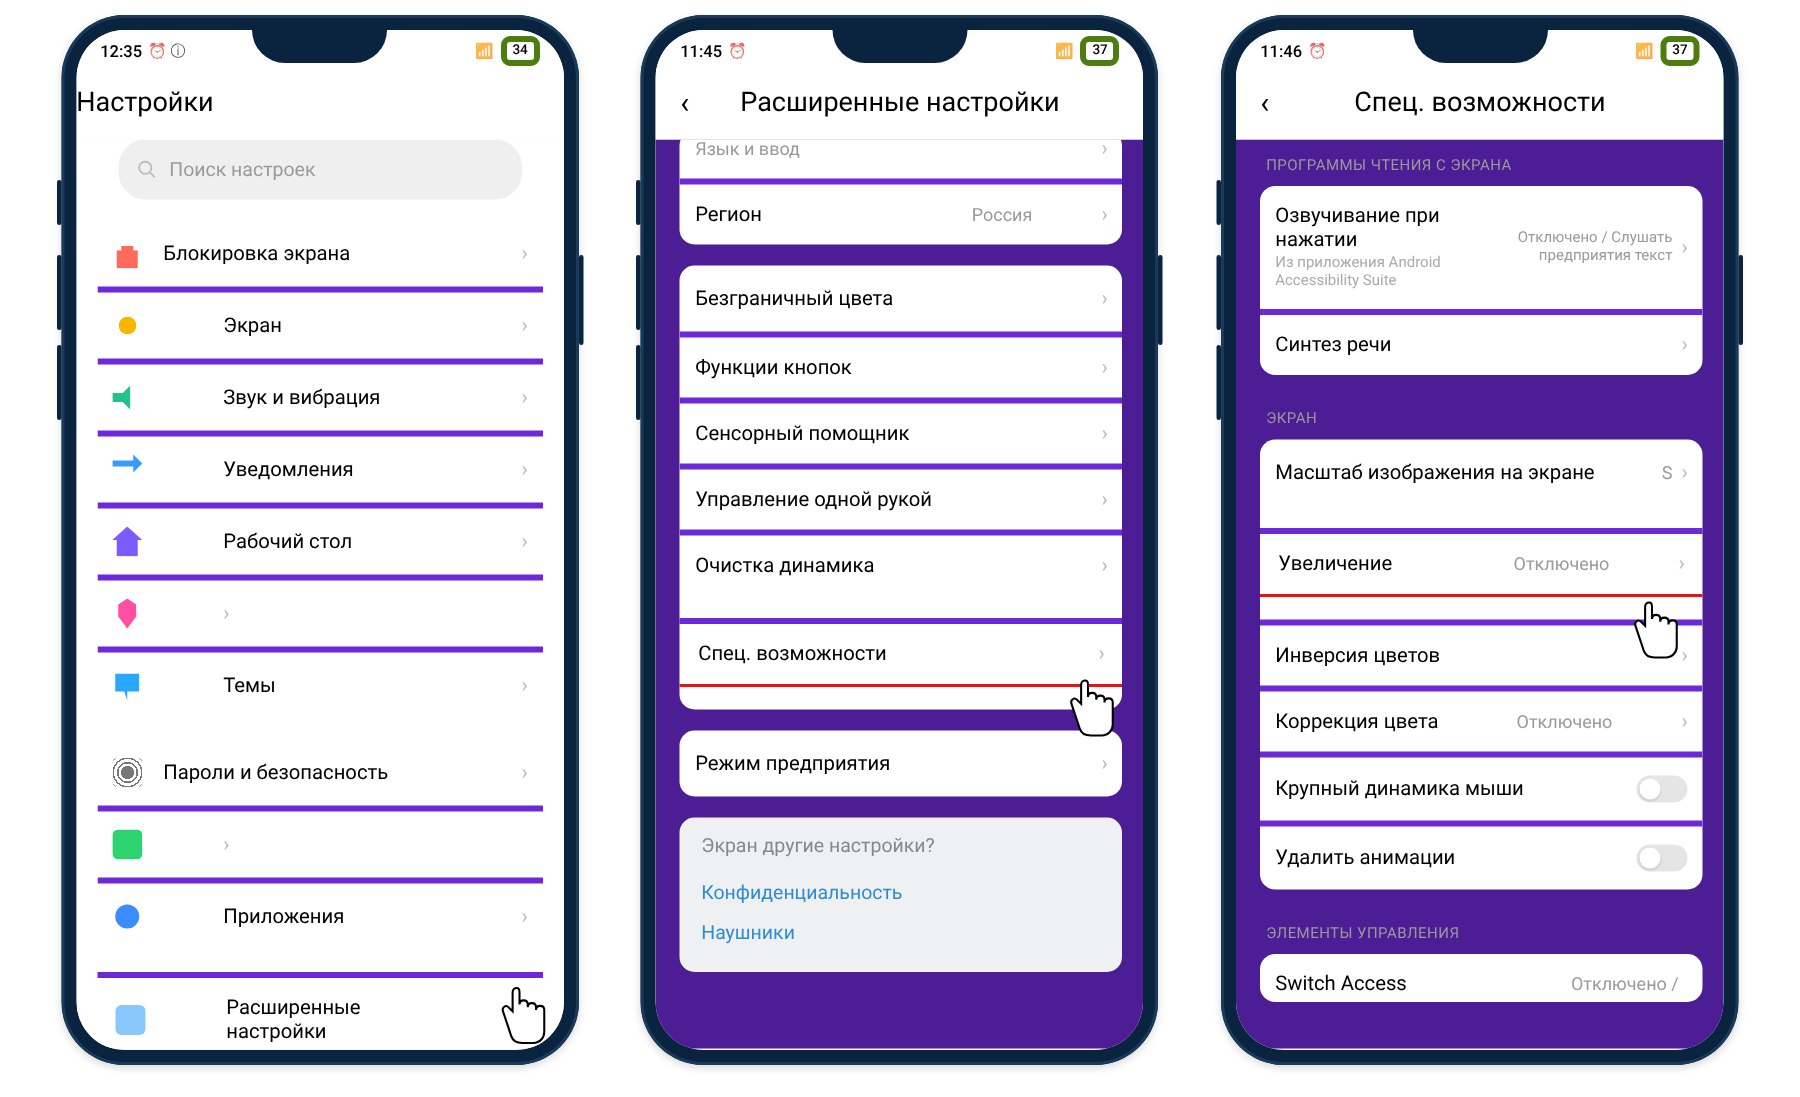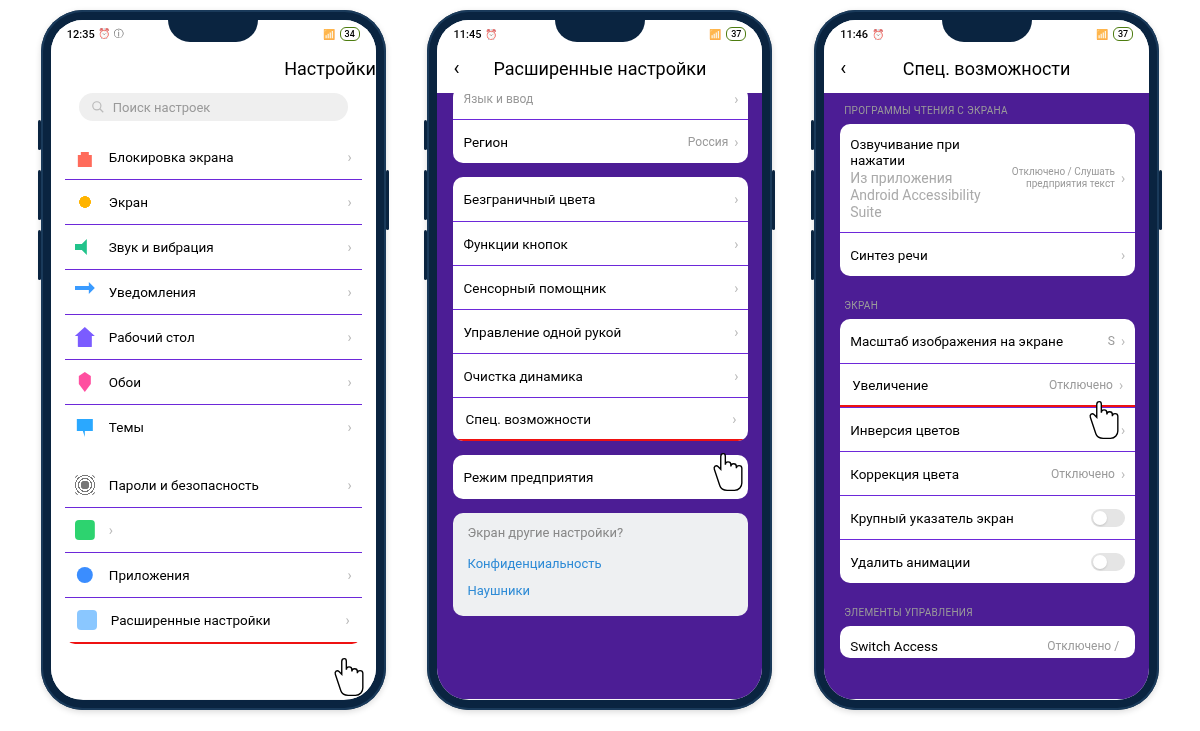"34" .batt { border: 1px solid #4d7c0f -> 4px solid #4d7c0f }
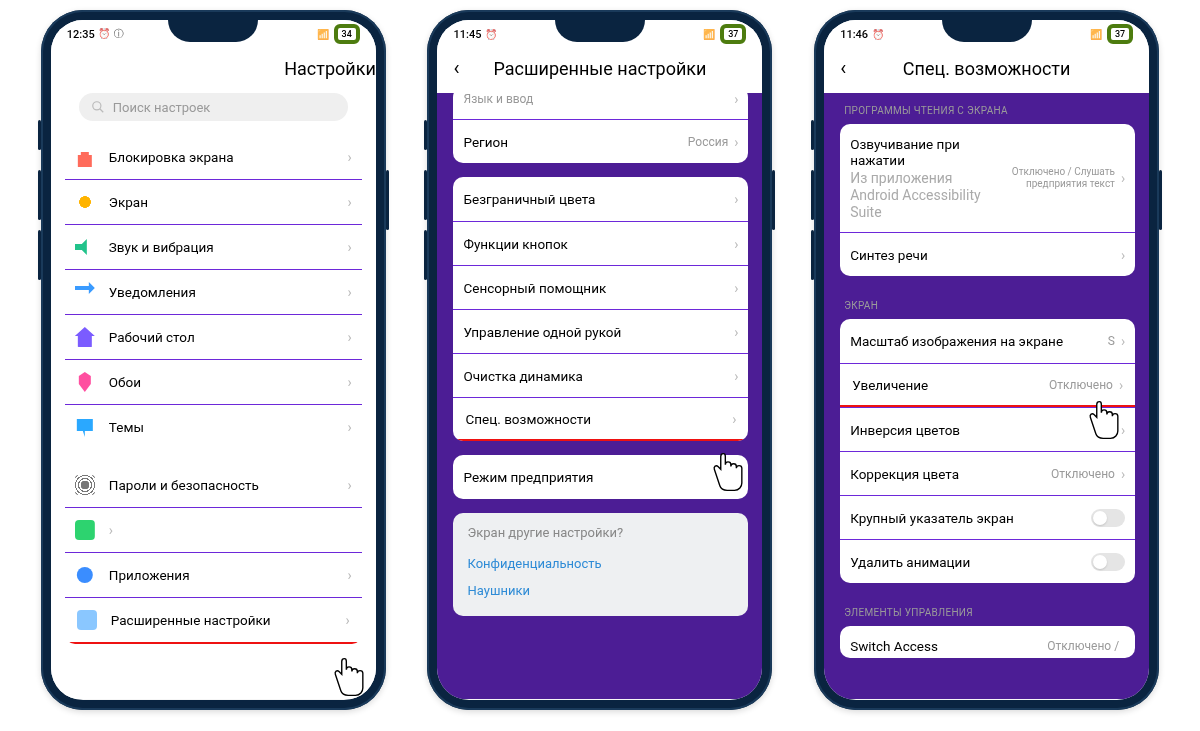"Настройки" .page-title { text-align: right -> left }
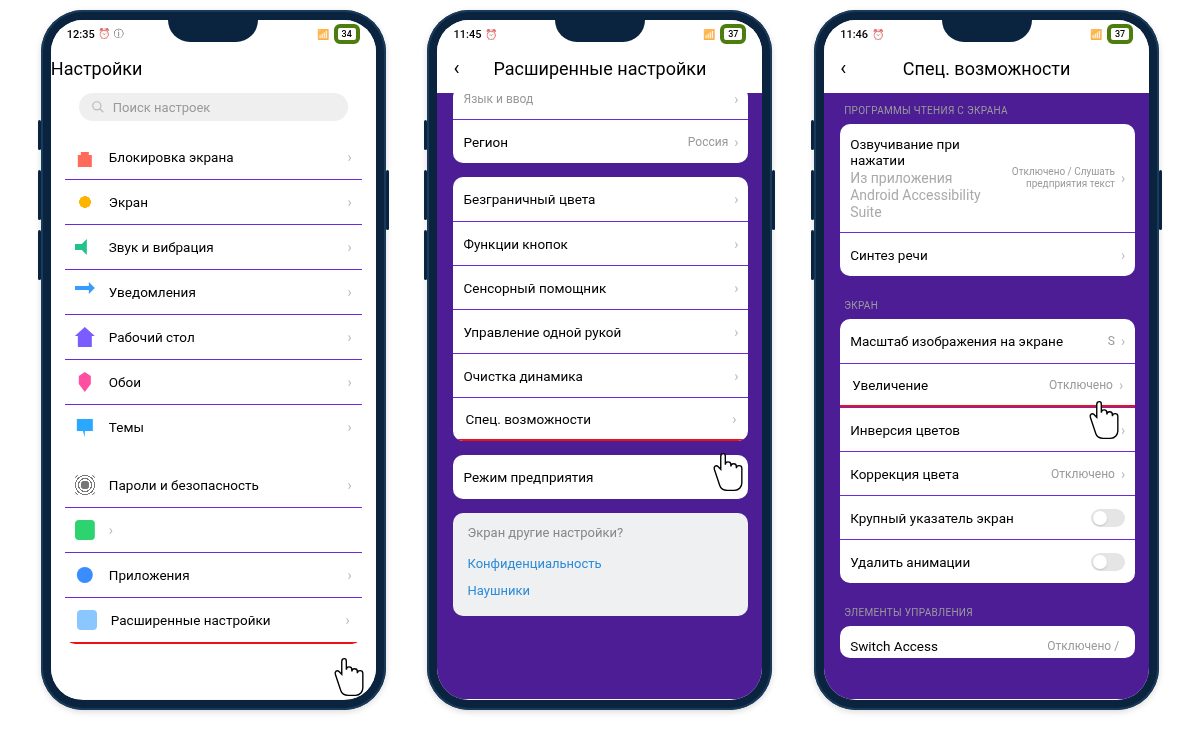"Поиск настроек" .search-box { height: 28px -> 40px }
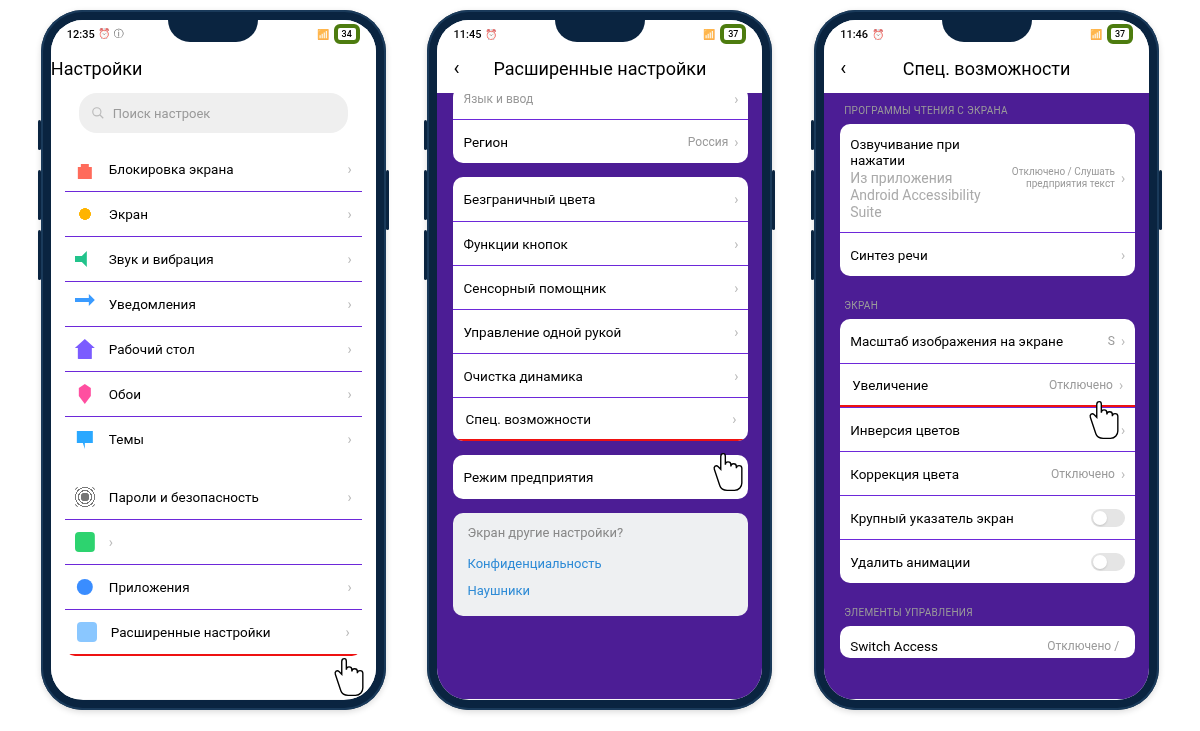"Регион" .row + .row { border-top: 1px solid #6d28d9 -> 4px solid #6d28d9; gap: none -> 40px }
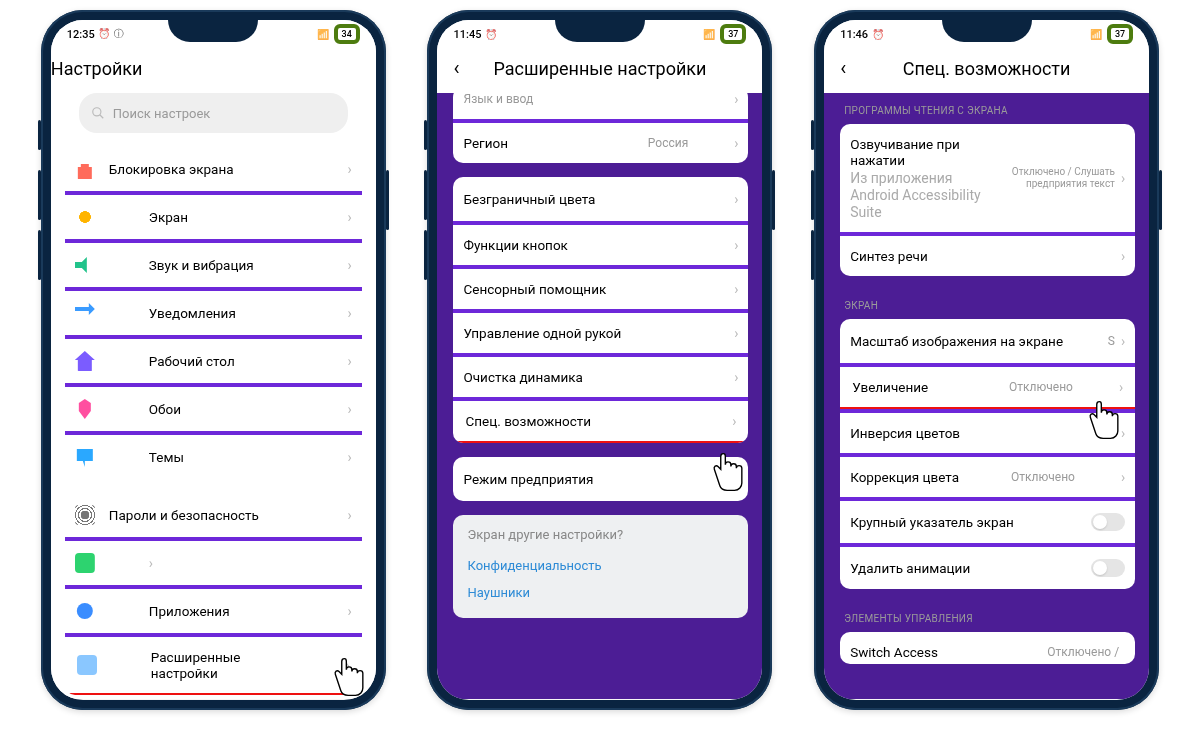"Из приложения Android Accessibility" .row .sub { font-size: 14px -> 10px }
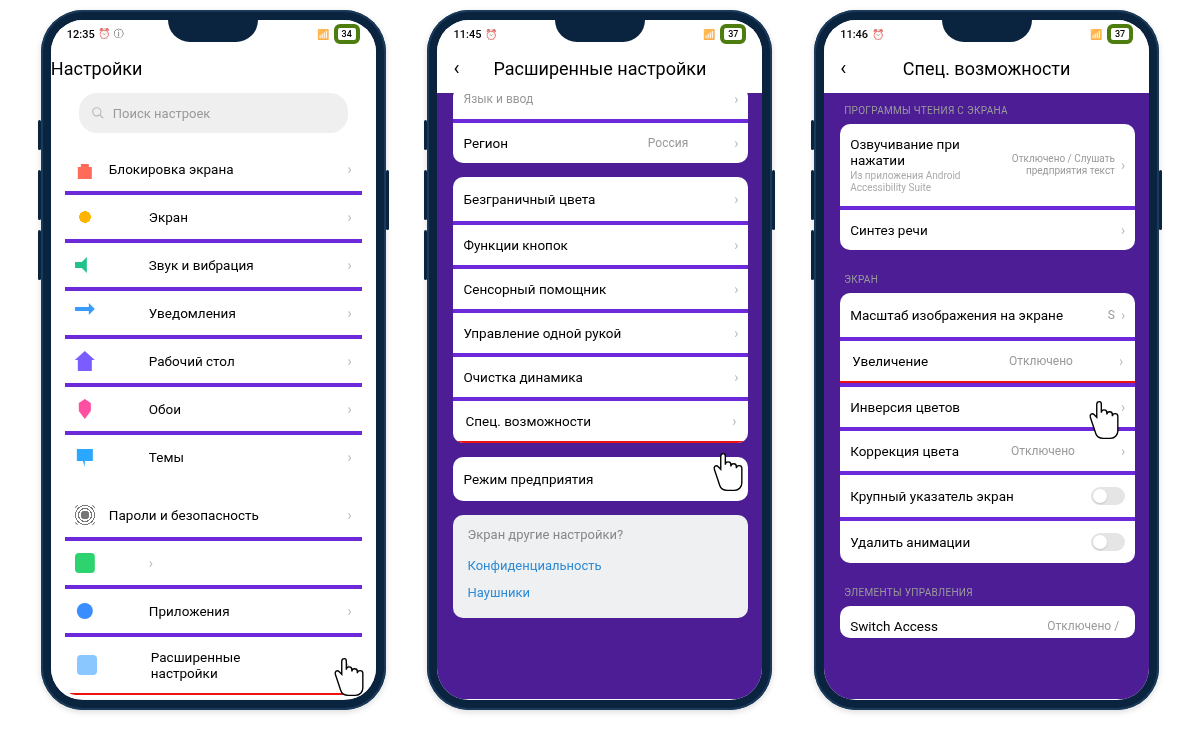"Увеличение" .highlight { margin: 0 -4px -> 15px -4px }
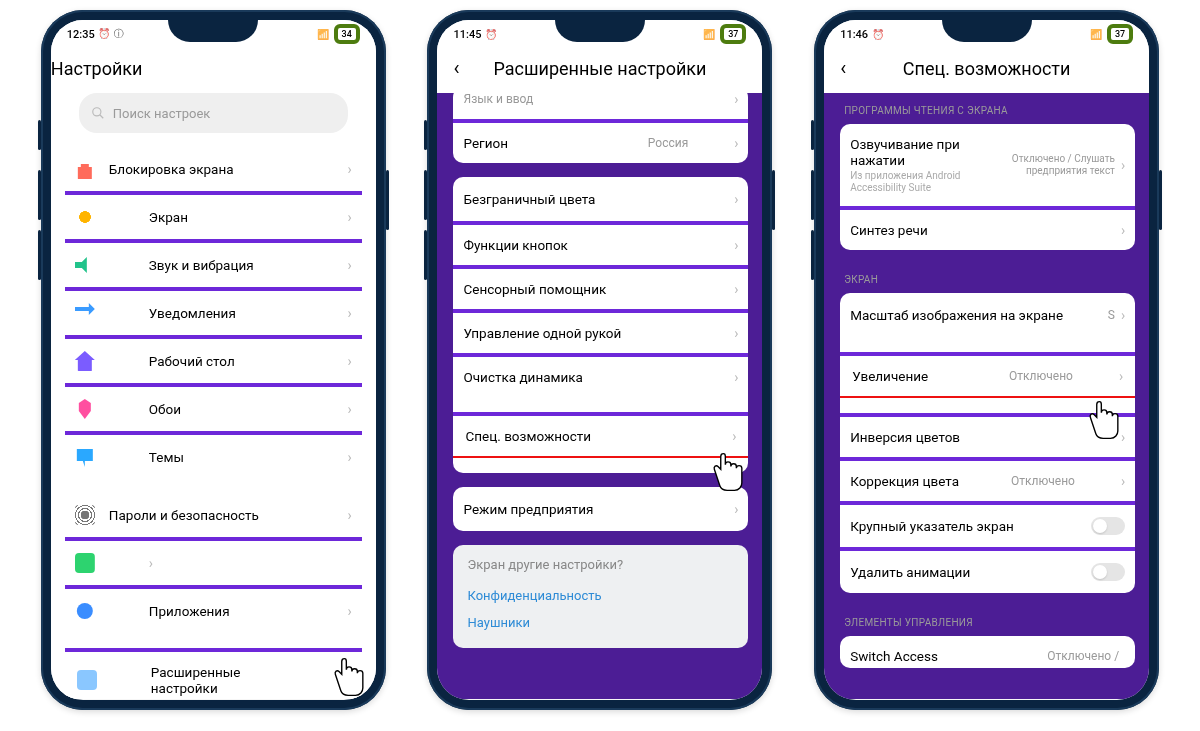"Обои" span.label { html: <span>Обои</span> -> none }
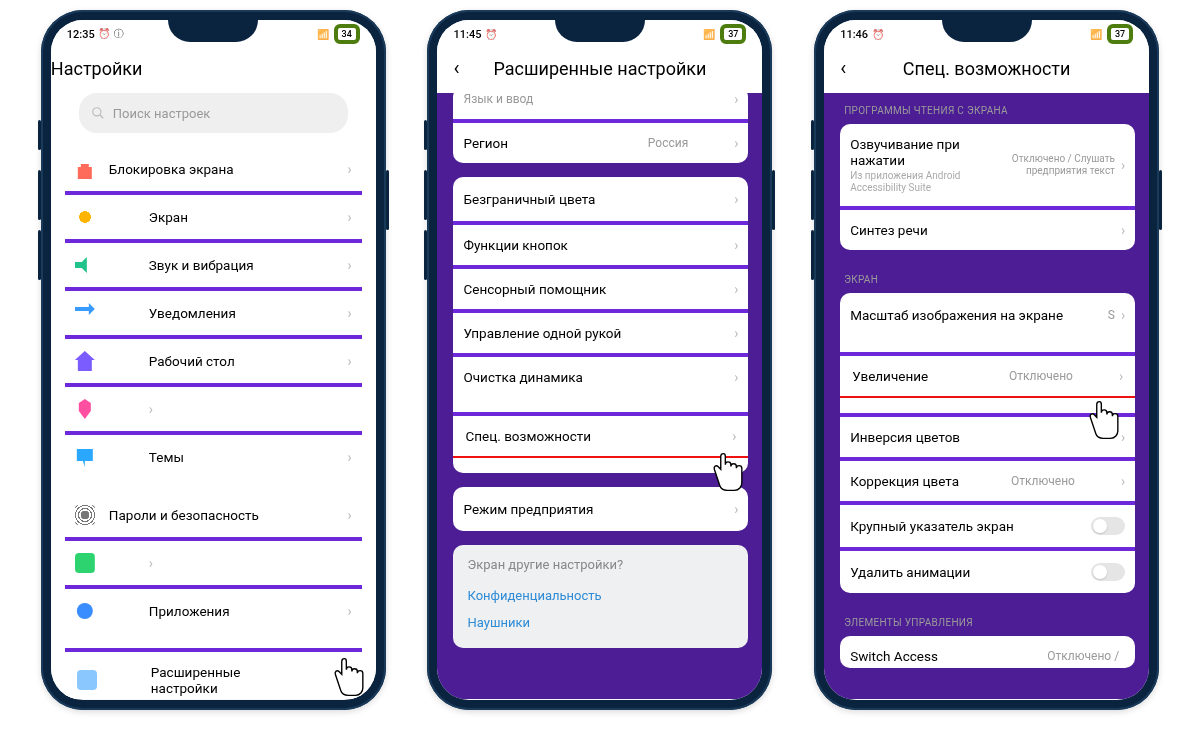"Крупный указатель экран" span.label { text: указатель экран -> динамика мыши }
